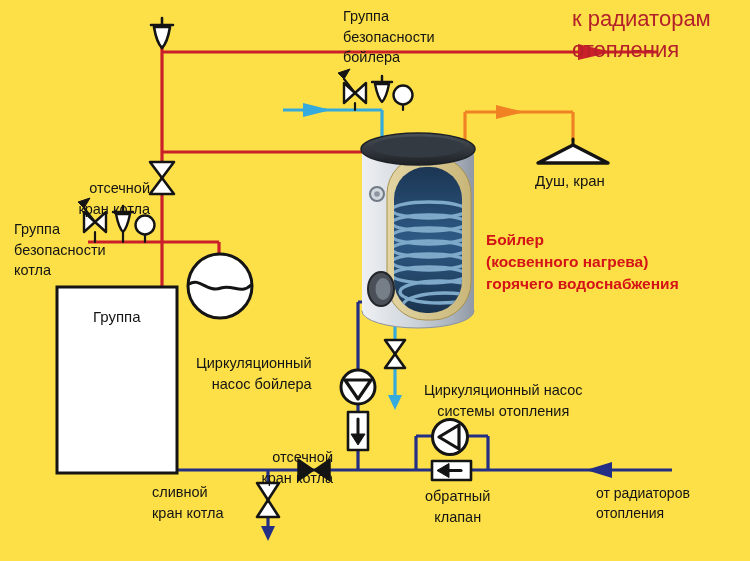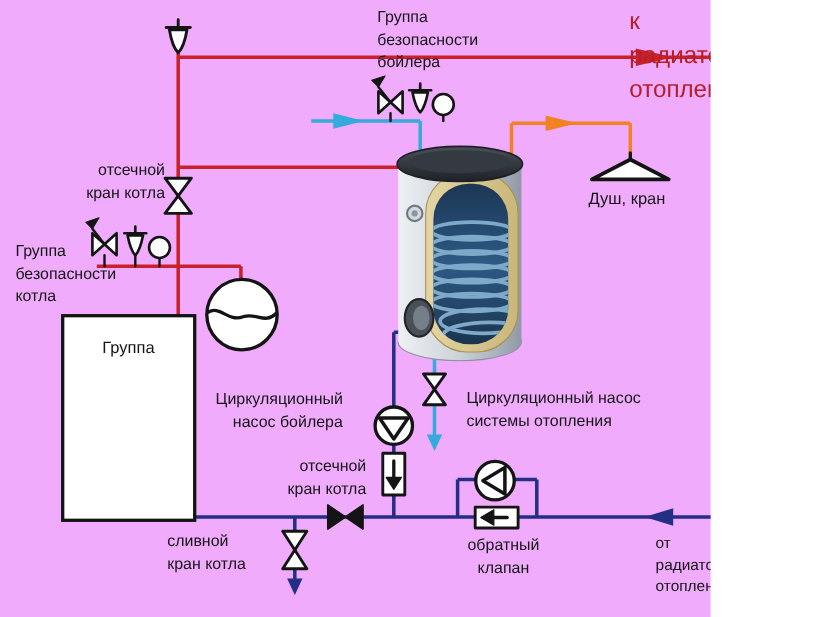"Группа" .stage { background: #f0abfc -> #fde047; width: 646px -> 750px }
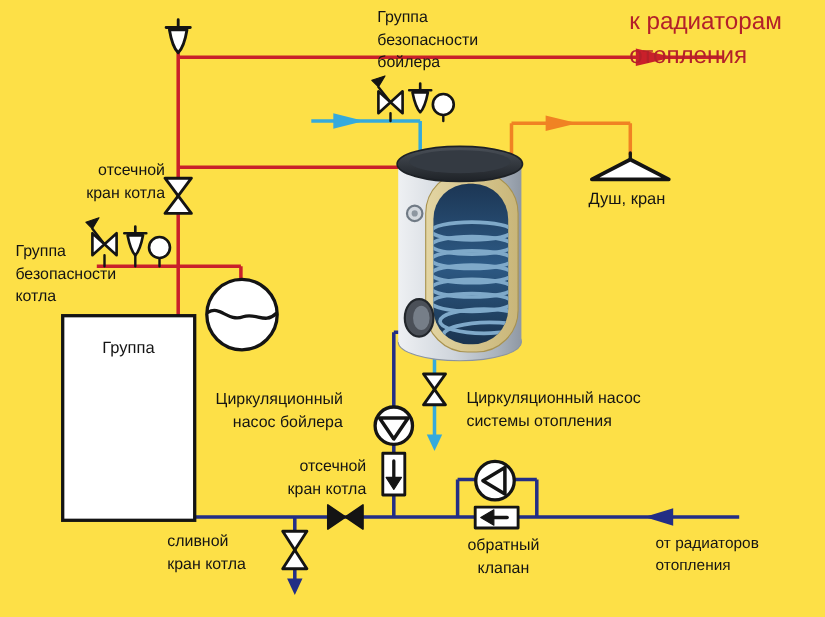"отсечной" .lbl--right { margin-top: none -> 33px }
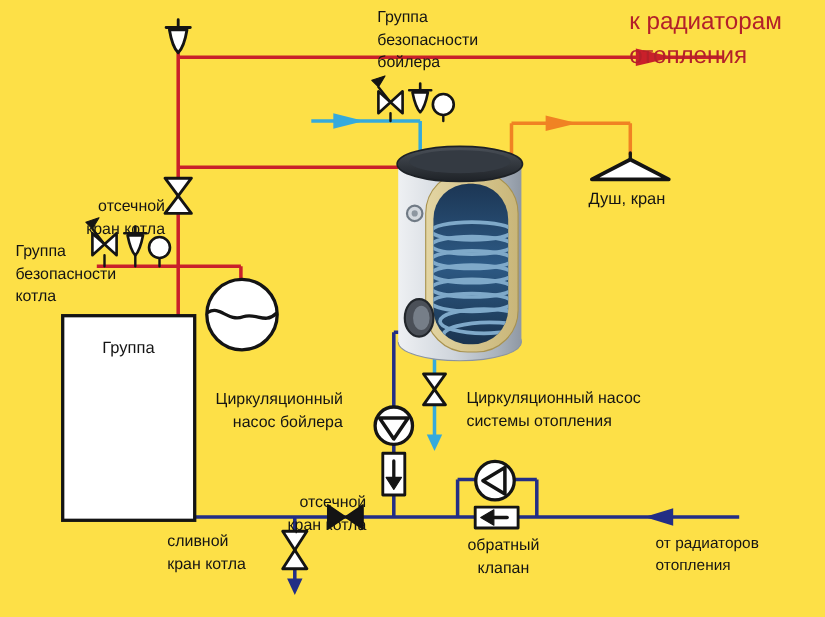"Бойлер" div.lbl { html: none -> <div>Бойлер (косвенного нагрева) горячего водоснабжения</div> }
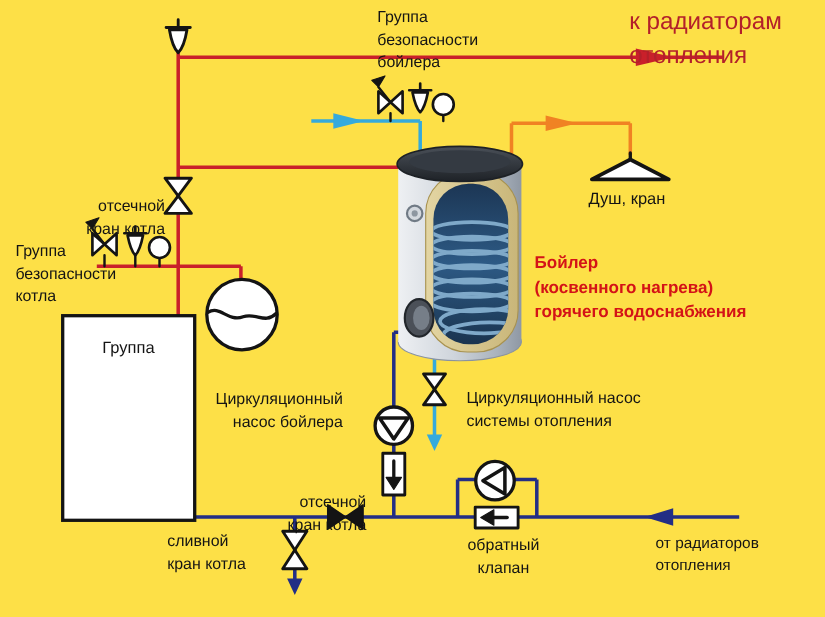"Циркуляционный насос" div.lbl { text-align: none -> center; top: 352px -> 380px }
